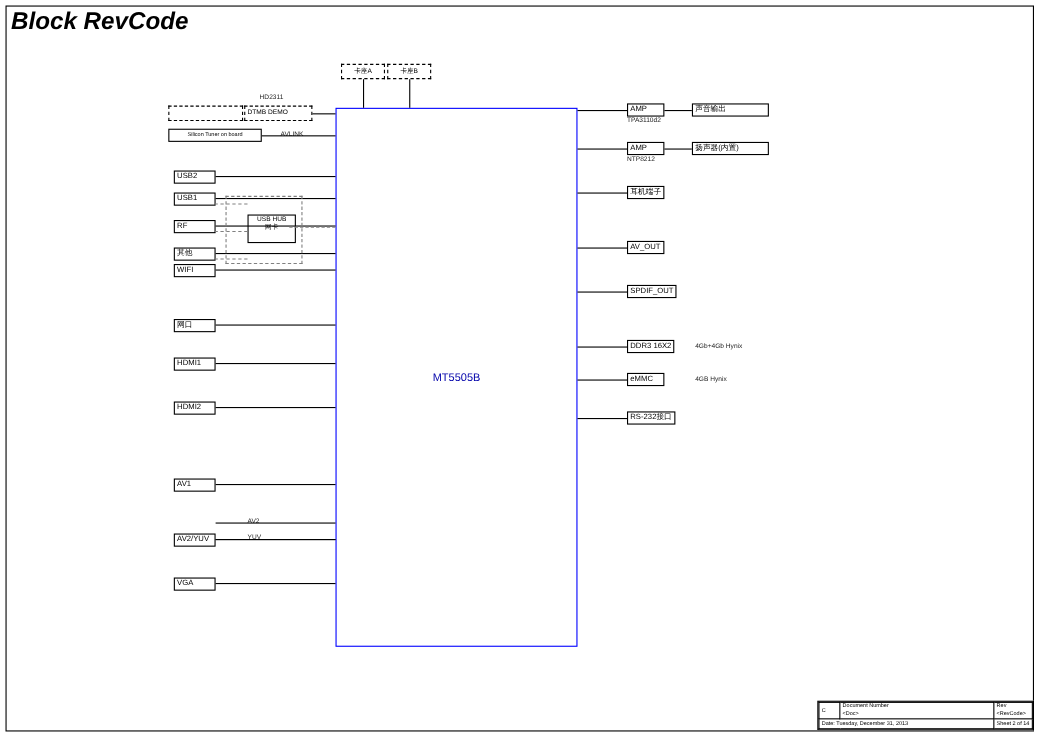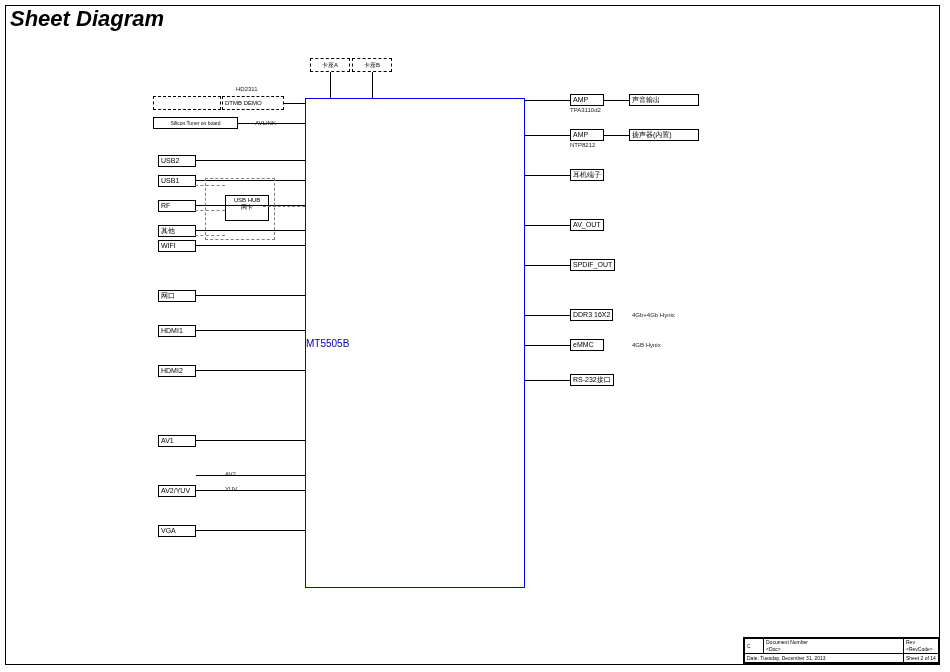"Sheet Diagram" div.title { text: Sheet Diagram -> Block RevCode }
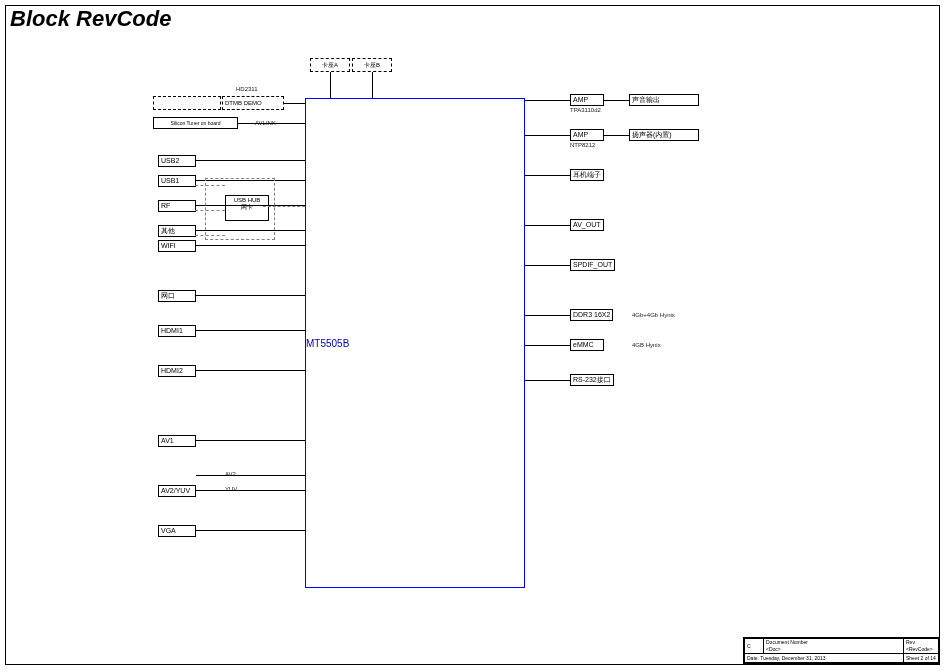"MT5505B" .main-chip { justify-content: none -> center }
